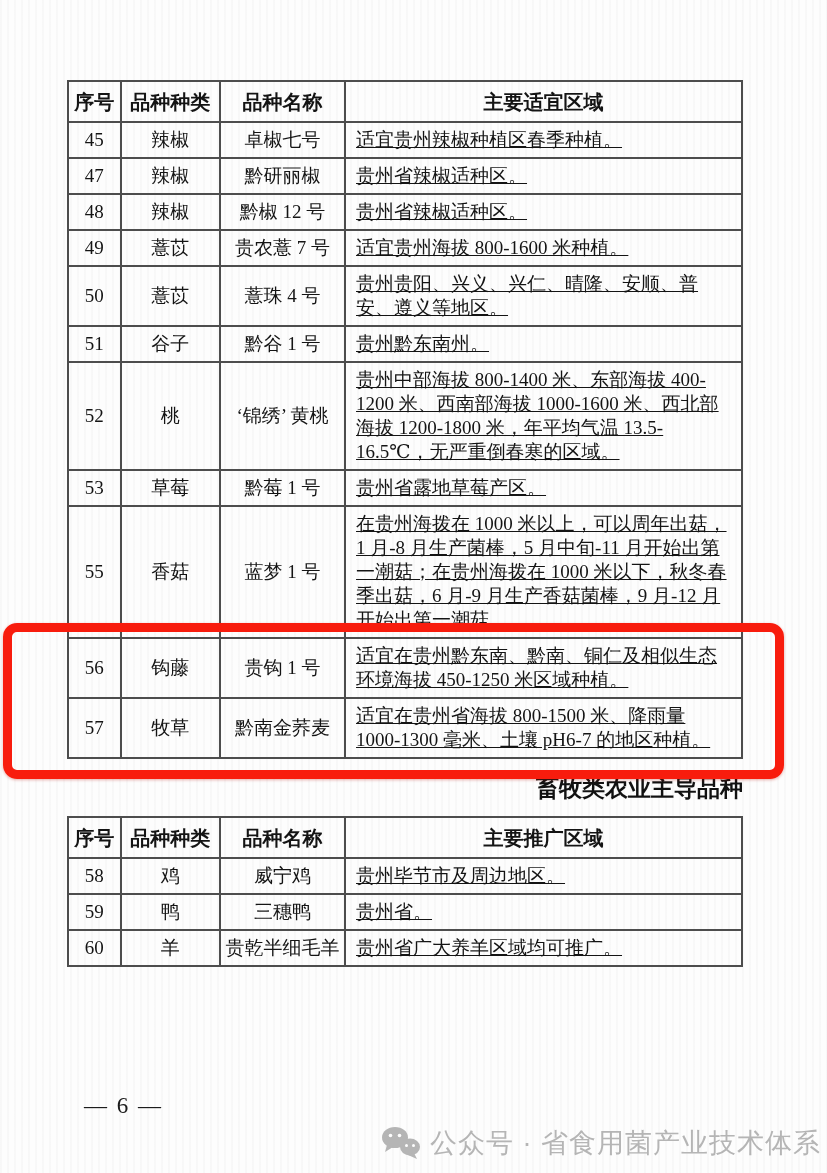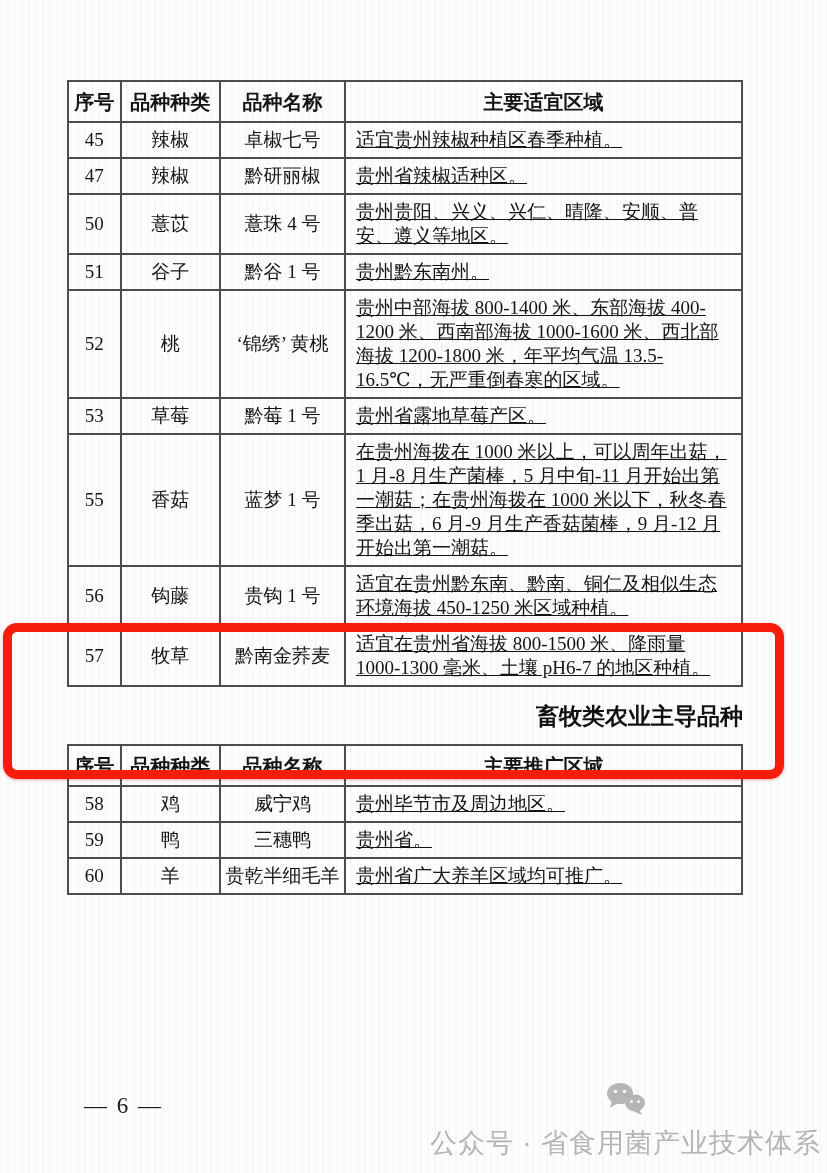"48" tr { html: none -> <tr> <td>48</td> <td>辣椒</td> <td>黔椒 12 号</td> <td>贵州省辣椒适种区。</td> </tr> }
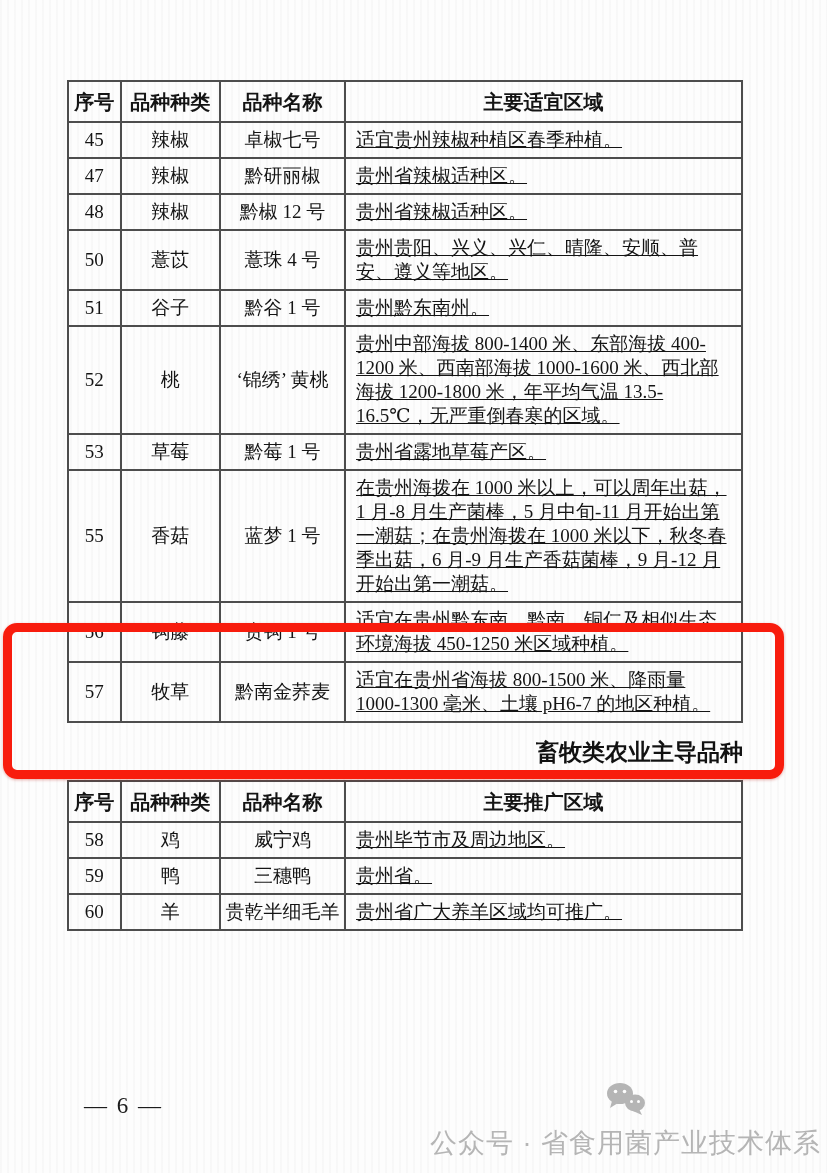"49" tr { html: none -> <tr> <td>49</td> <td>薏苡</td> <td>贵农薏 7 号</td> <td>适宜贵州海拔 800-1600 米种植。</td> </tr> }
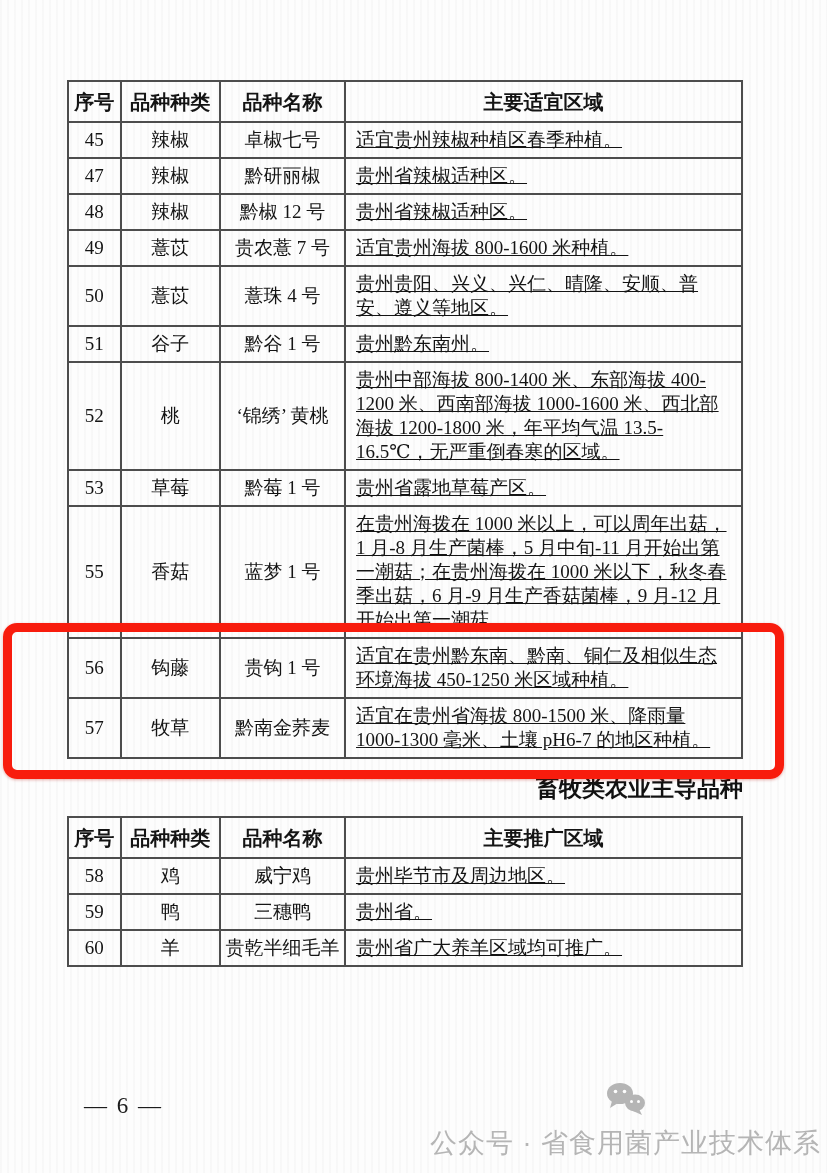"公众号 · 省食用菌产业技术体系" #watermark { flex-direction: column -> none }
